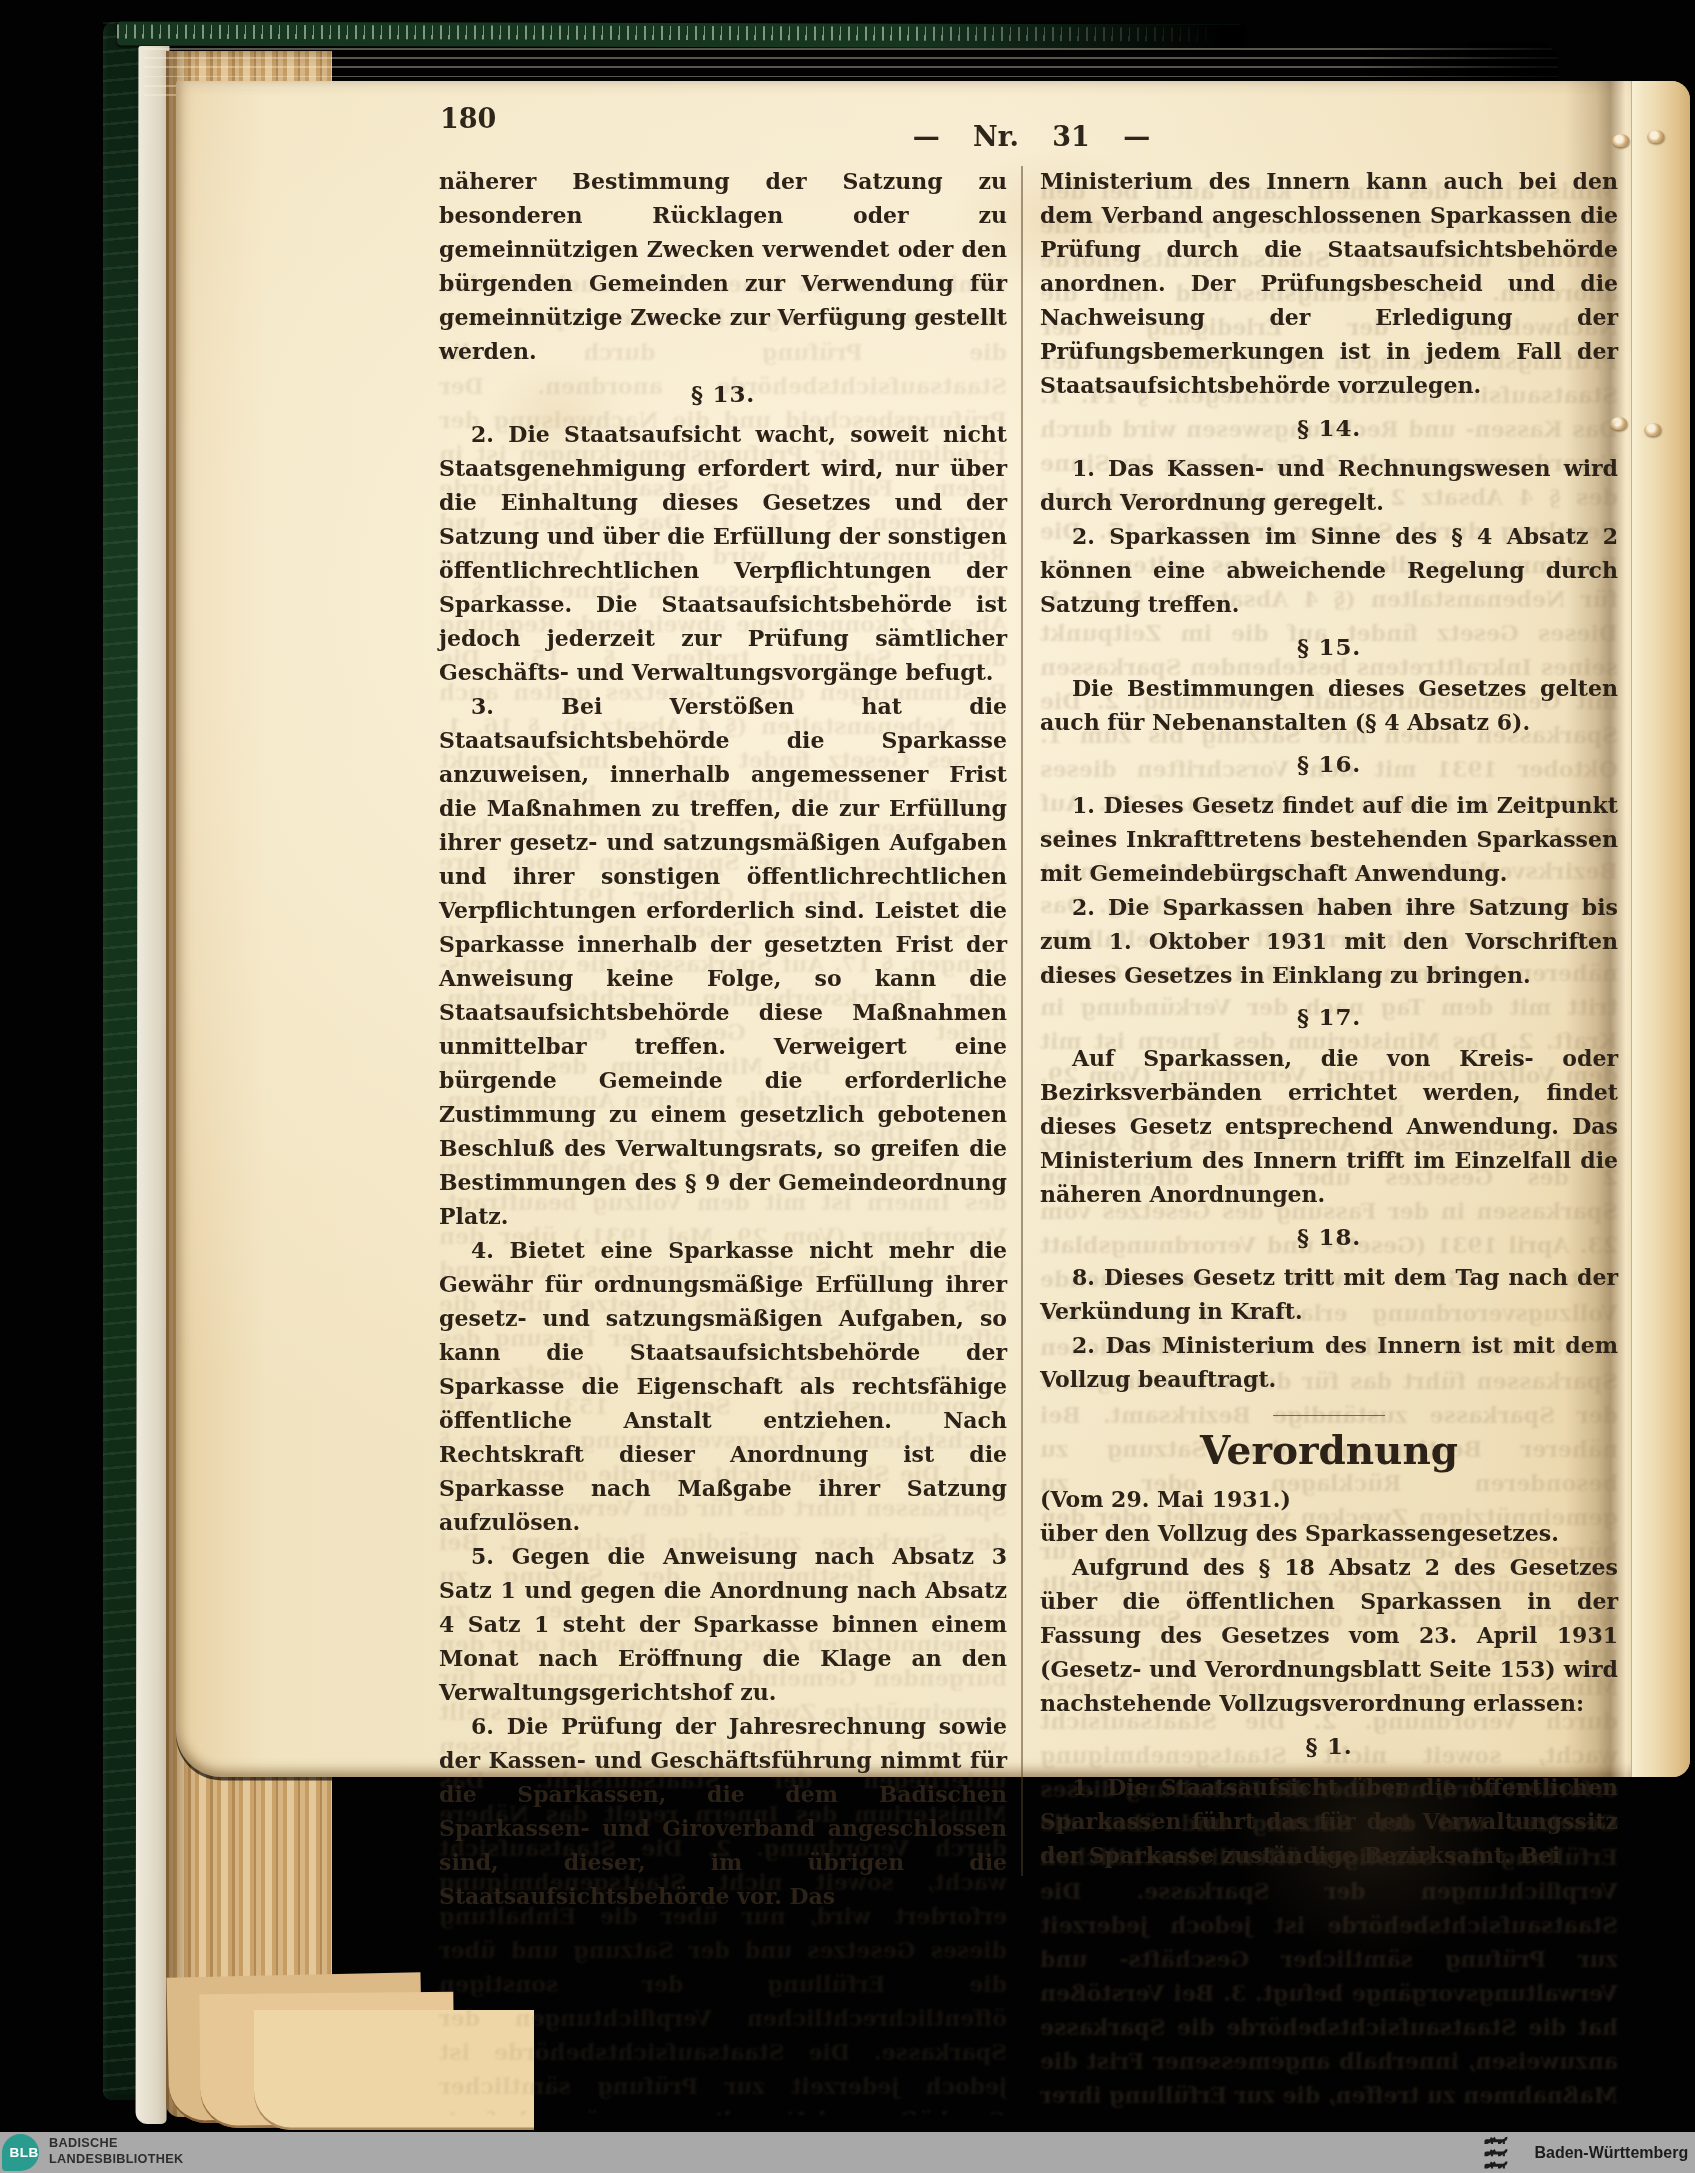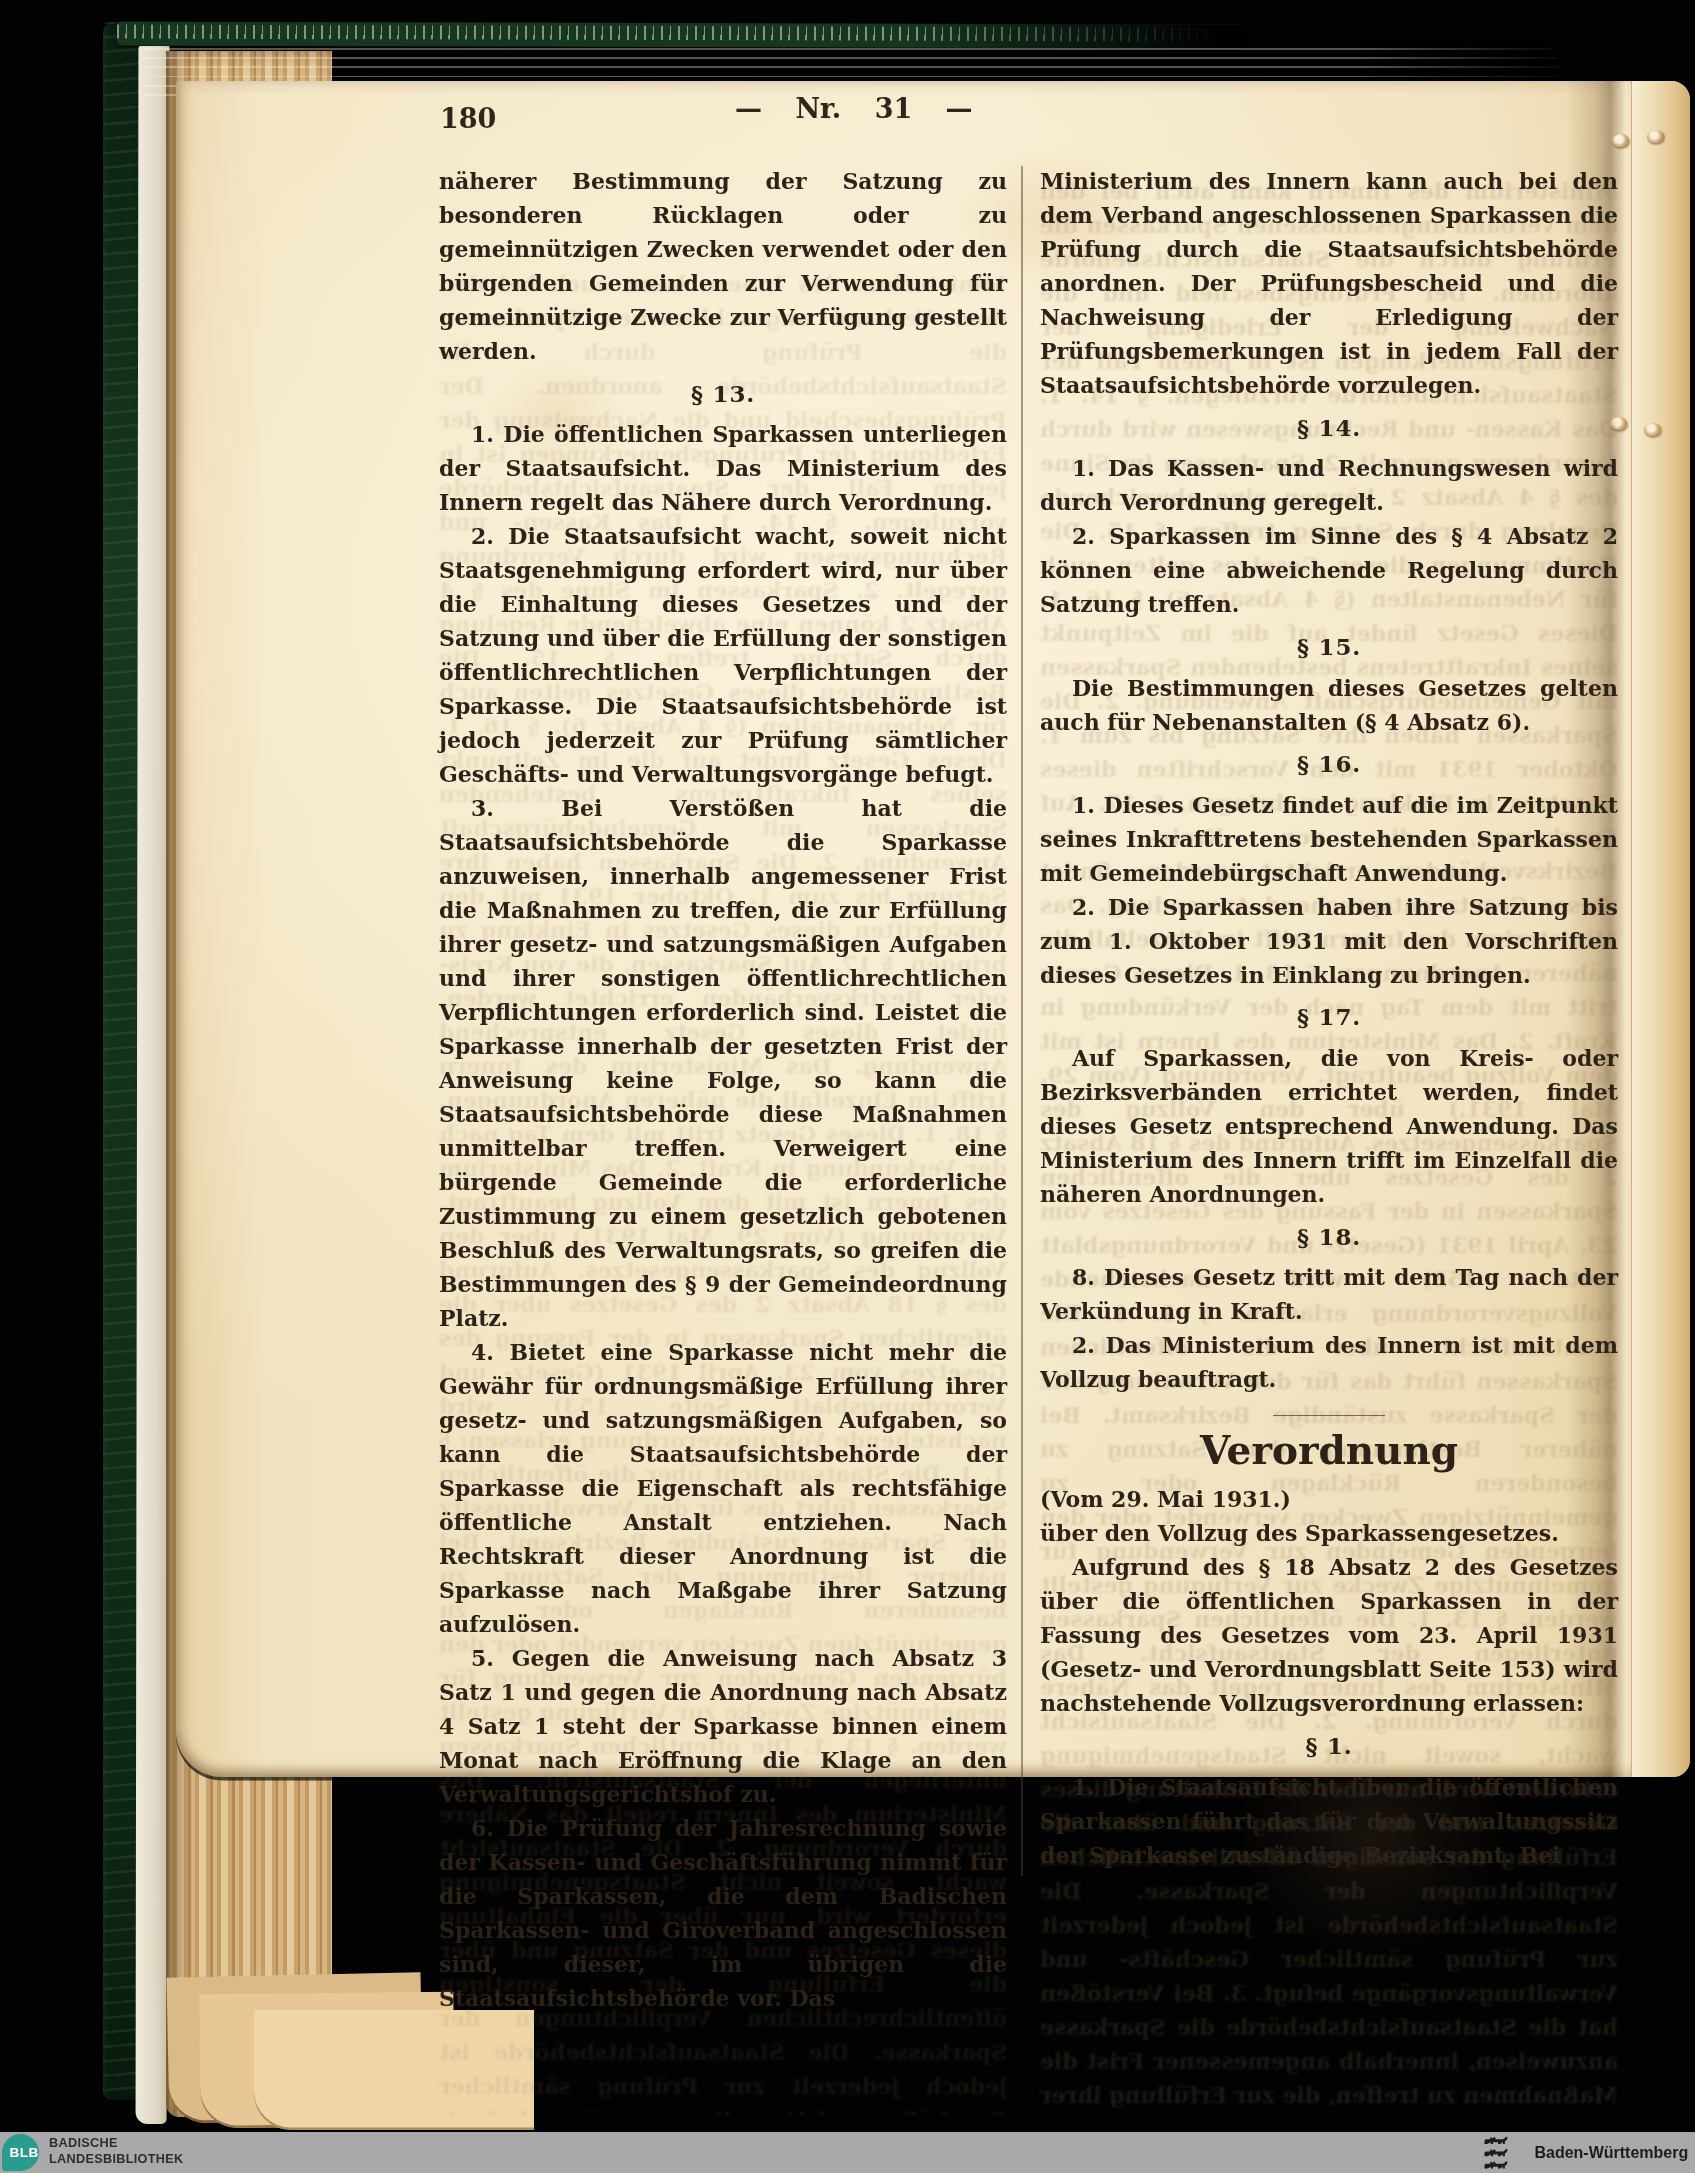"— Nr. 31 —" .header-center { text-align: none -> center; top: 12px -> 40px }
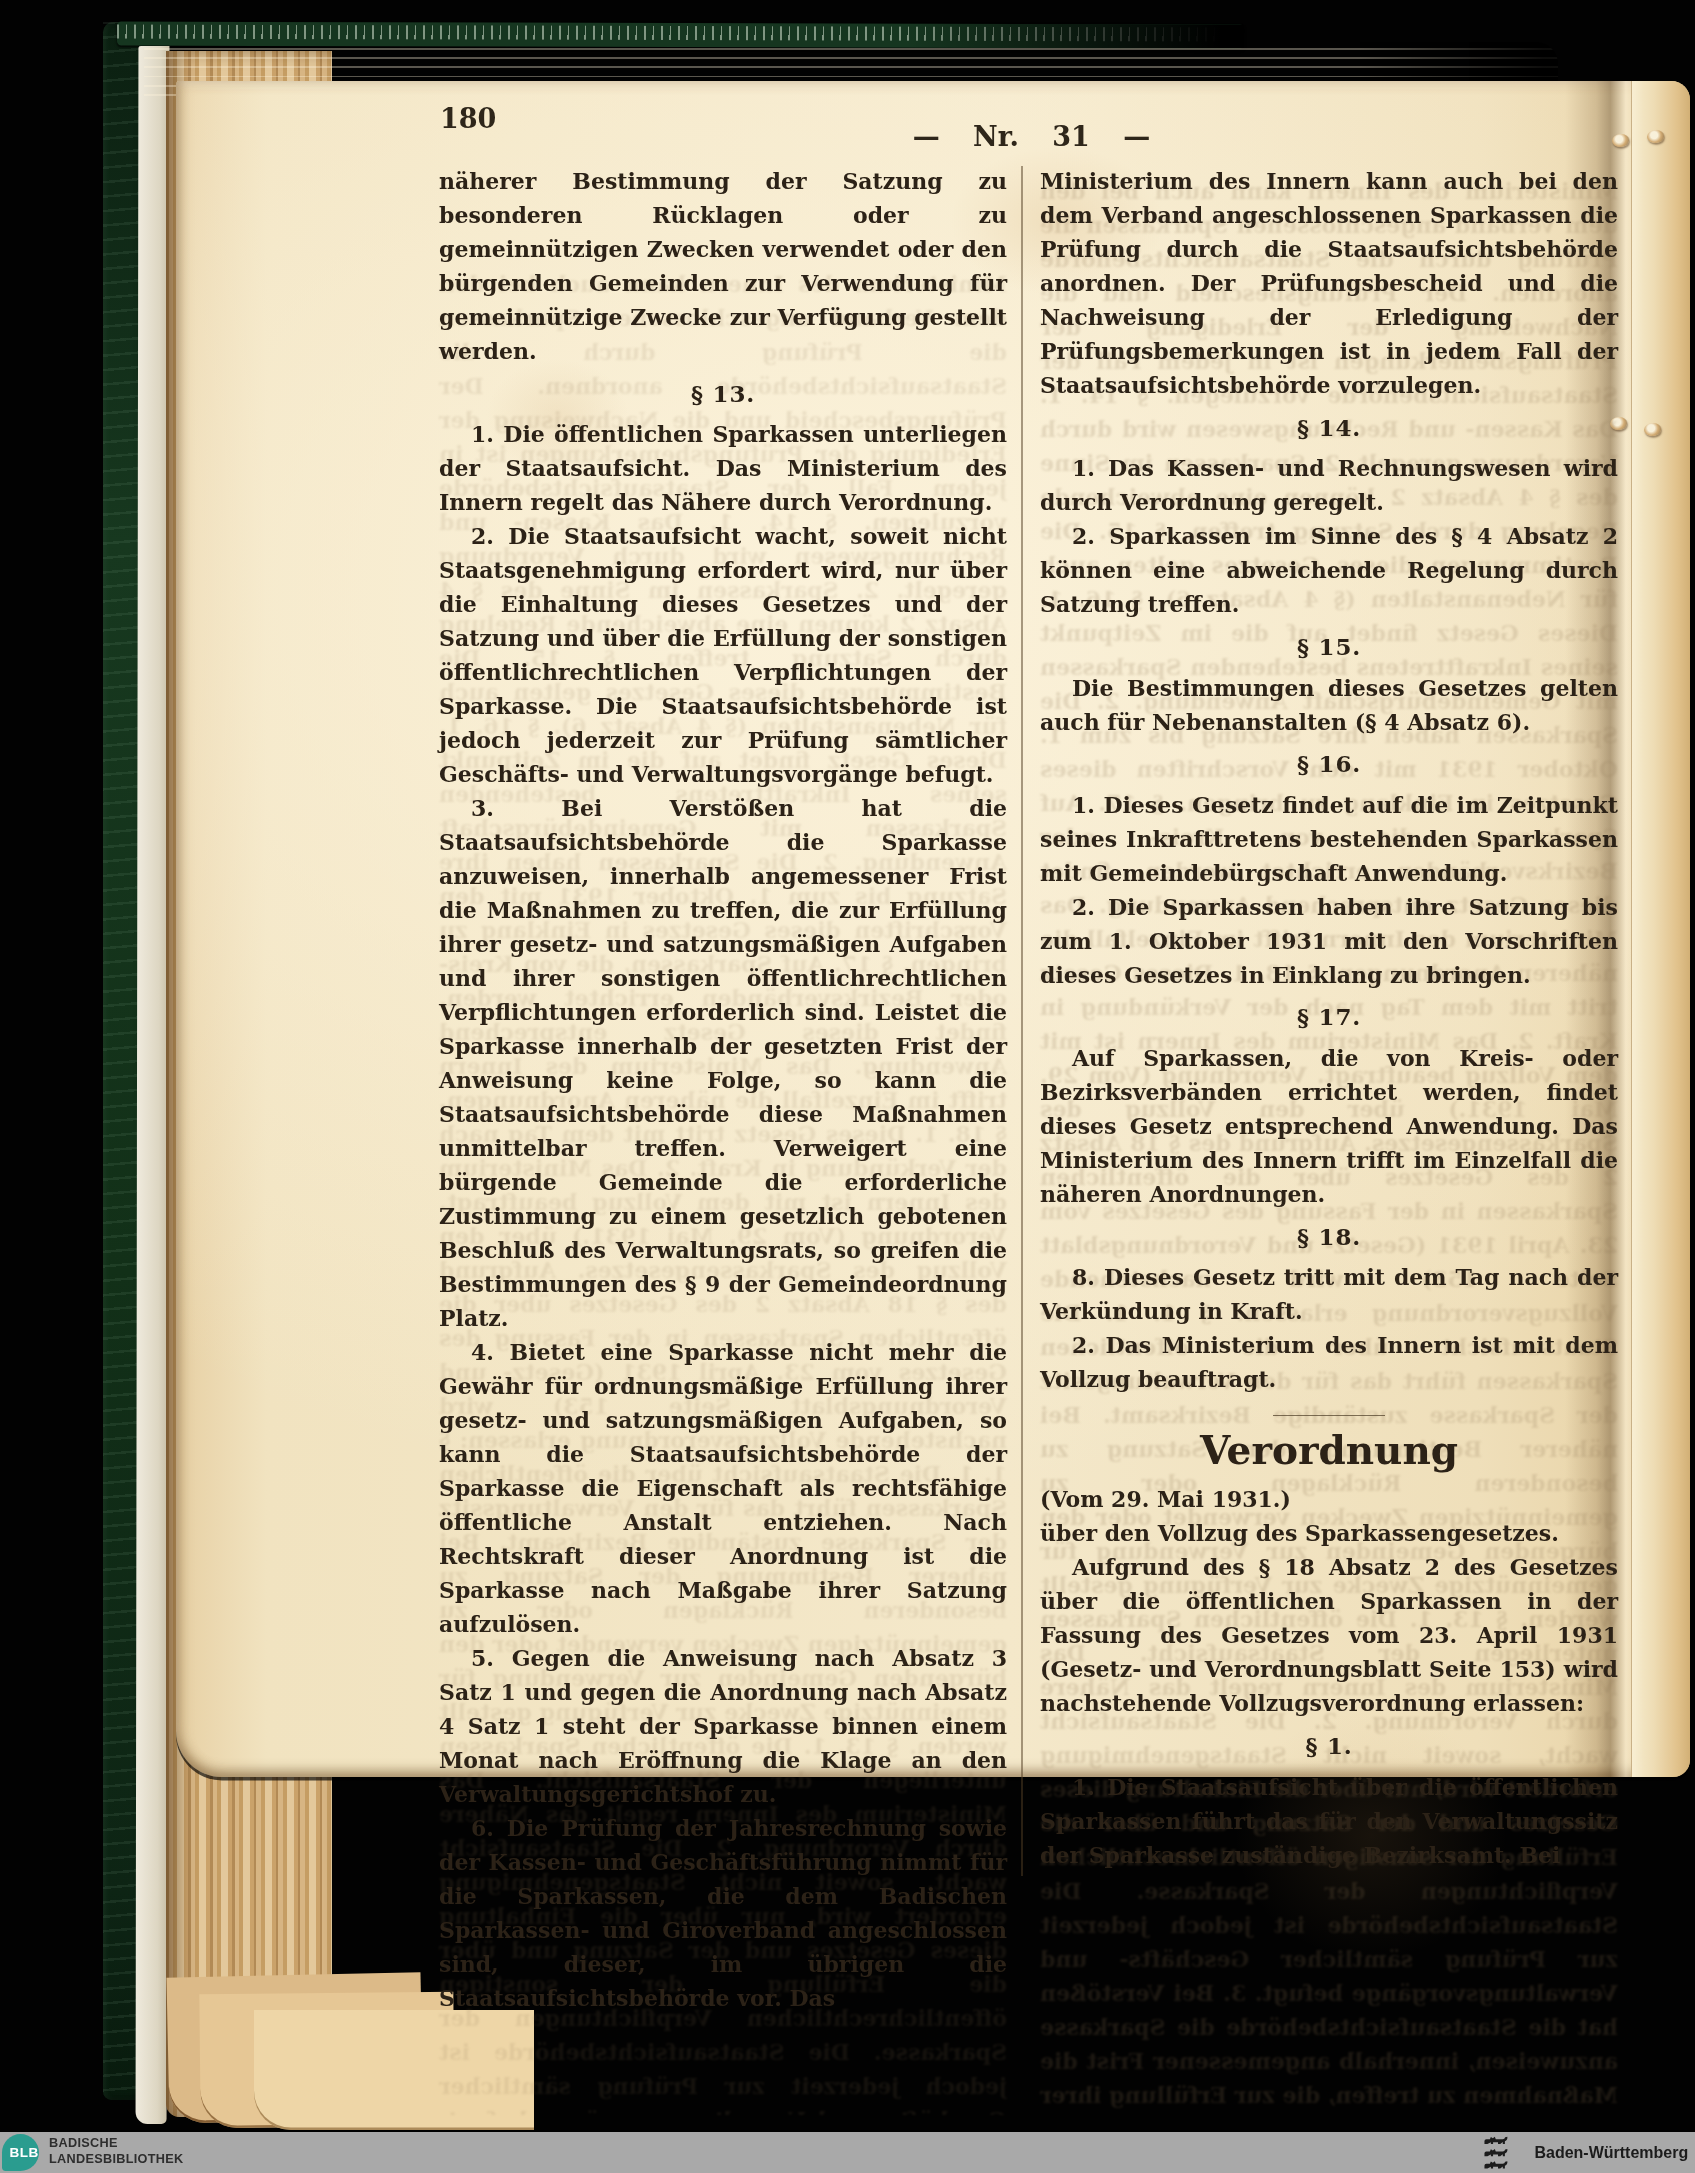"1. Die öffentlichen Sparkassen" p.body { html: <p>1. Die öffentlichen Sparkassen unterliegen der Staatsaufsicht. Das Ministerium des Innern regelt das Nähere durch Verordnung.</p> -> none }
